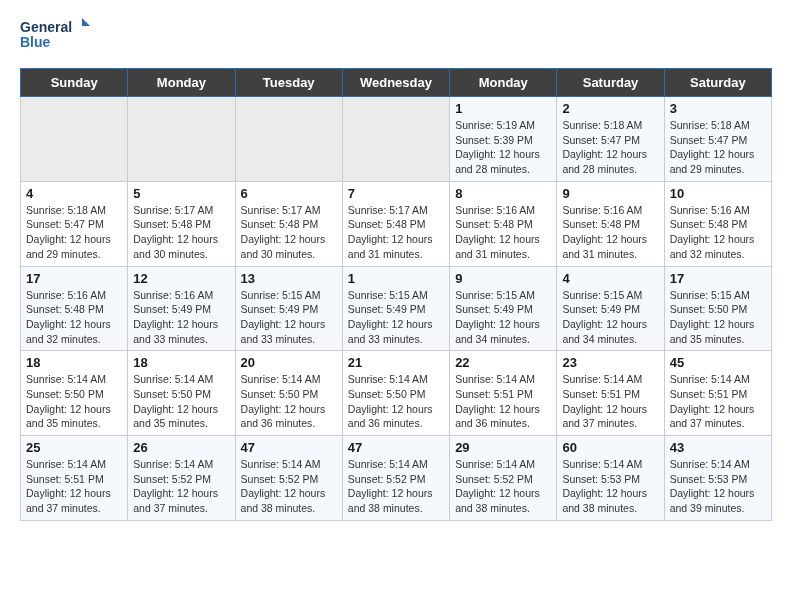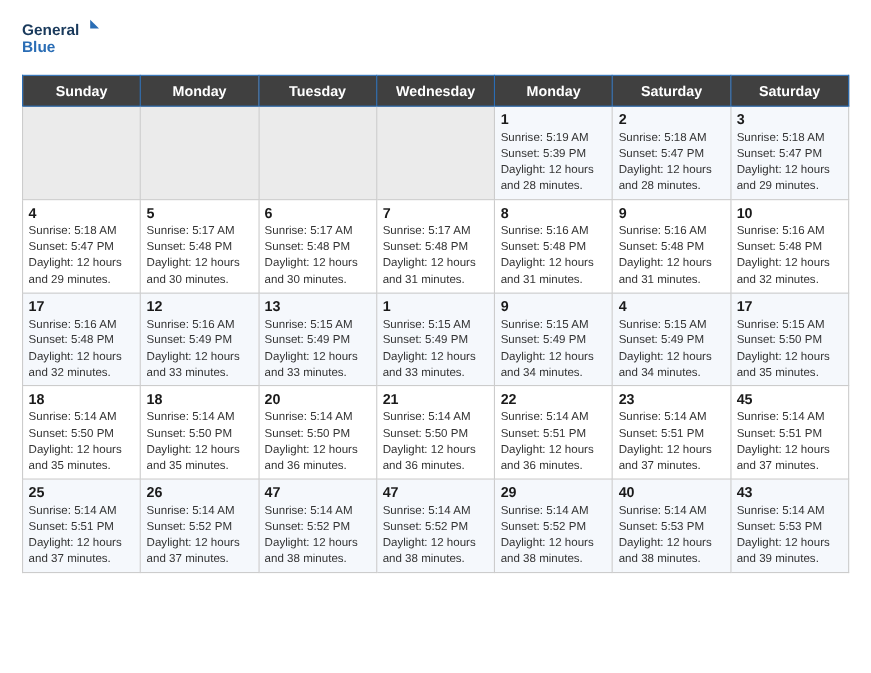"40" div.day-num { text: 40 -> 60 }
